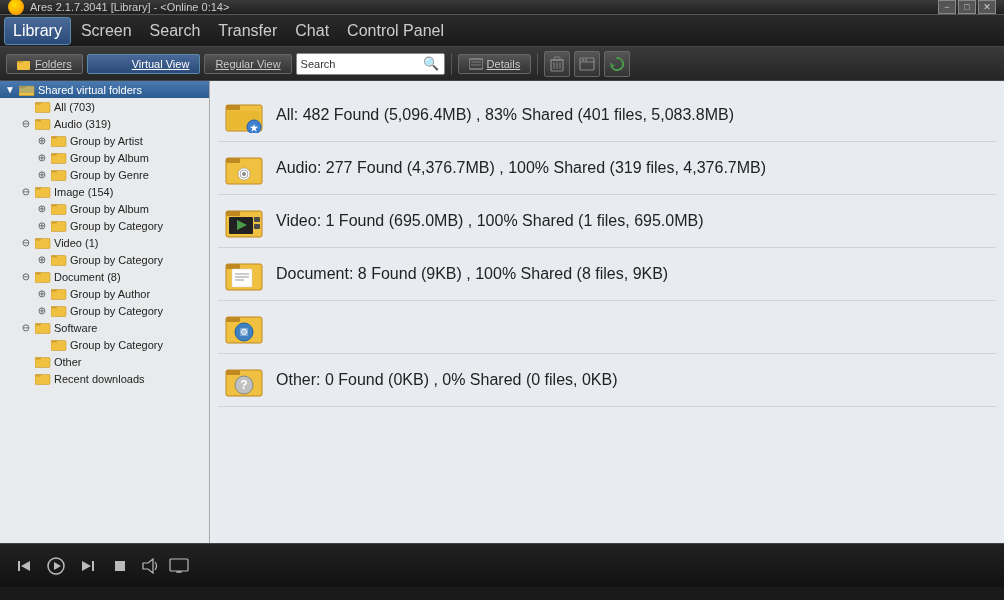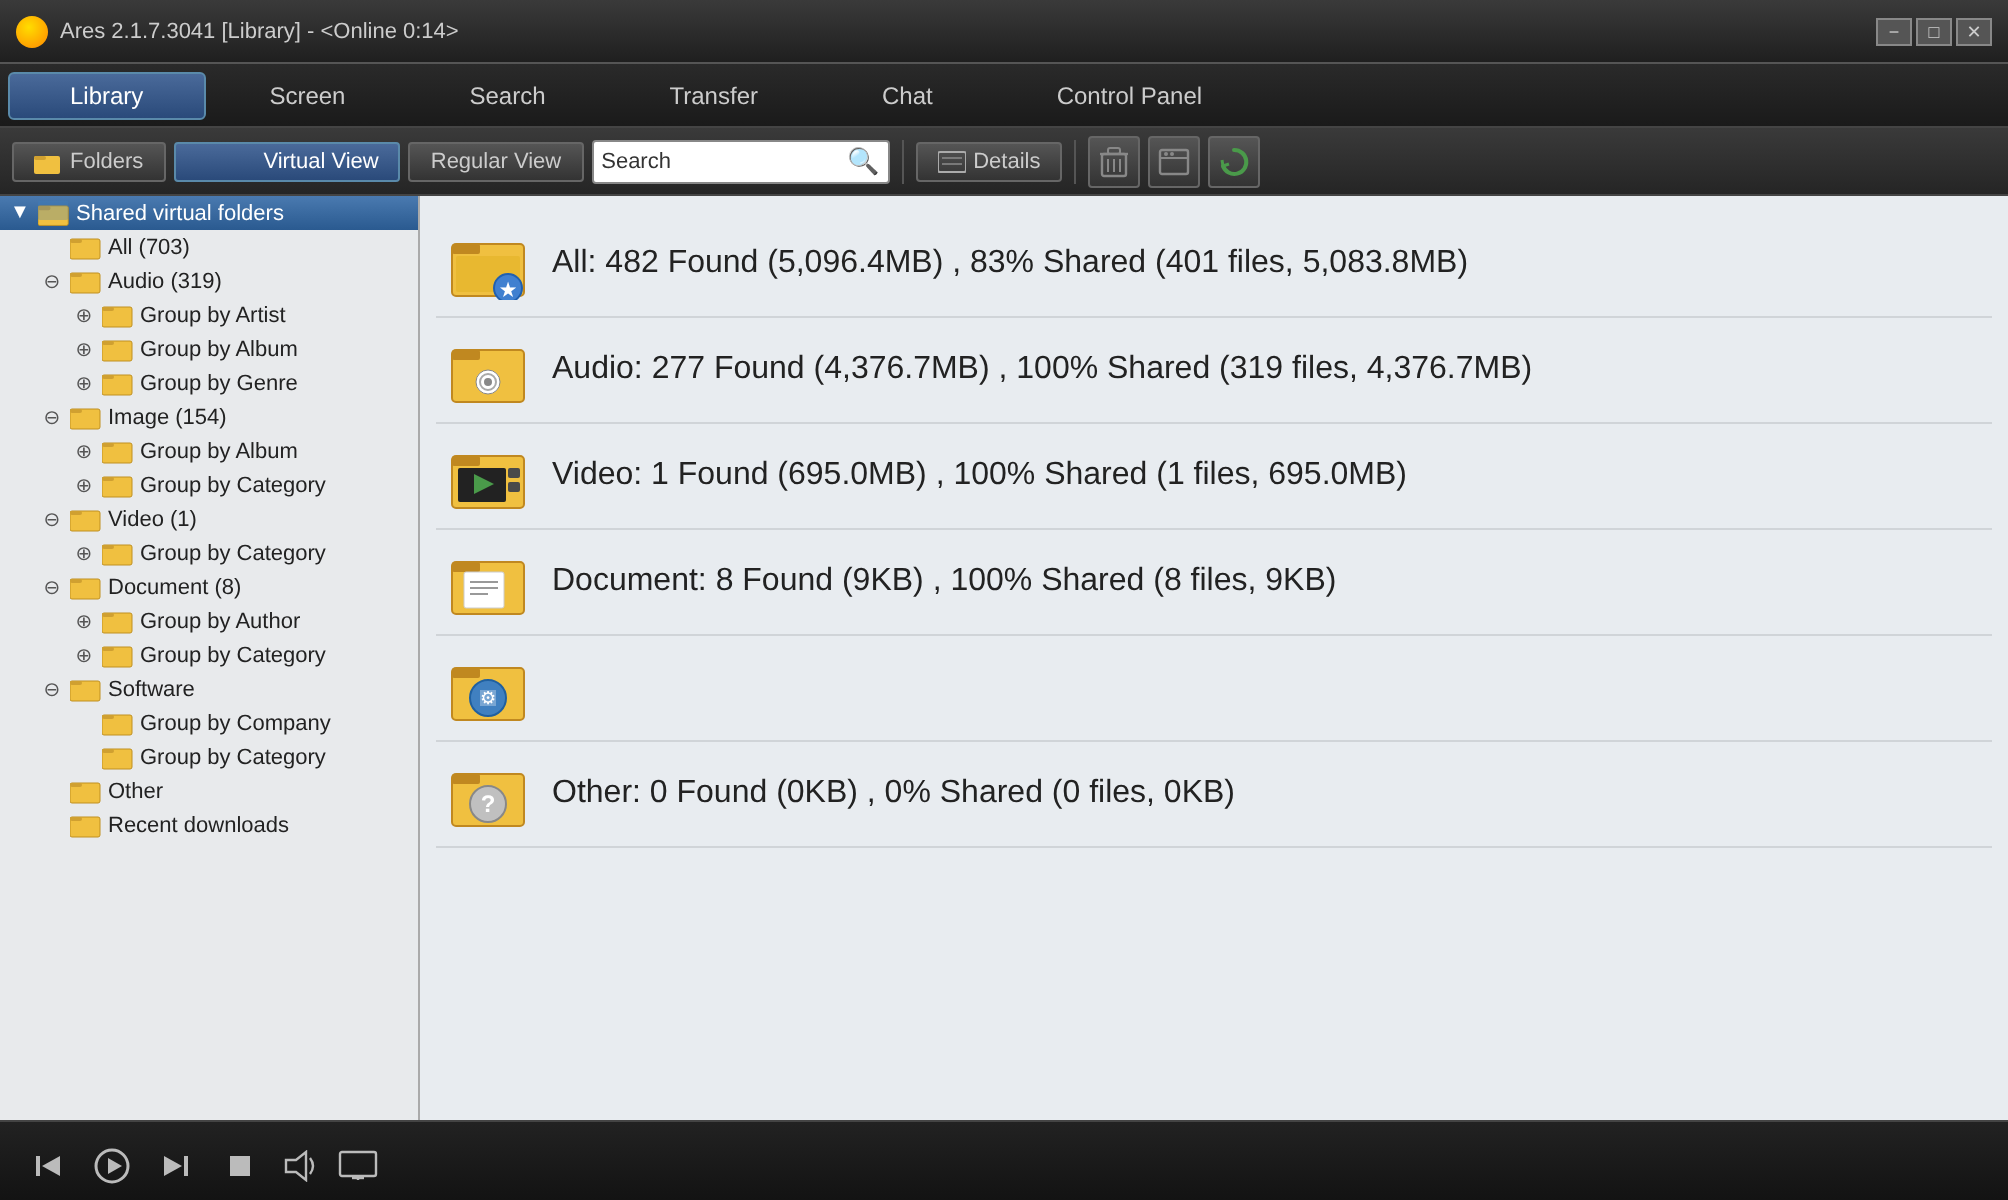"Ares 2.1.7.3041 [Library] - <Online" .title-bar { height: 32px -> 15px }
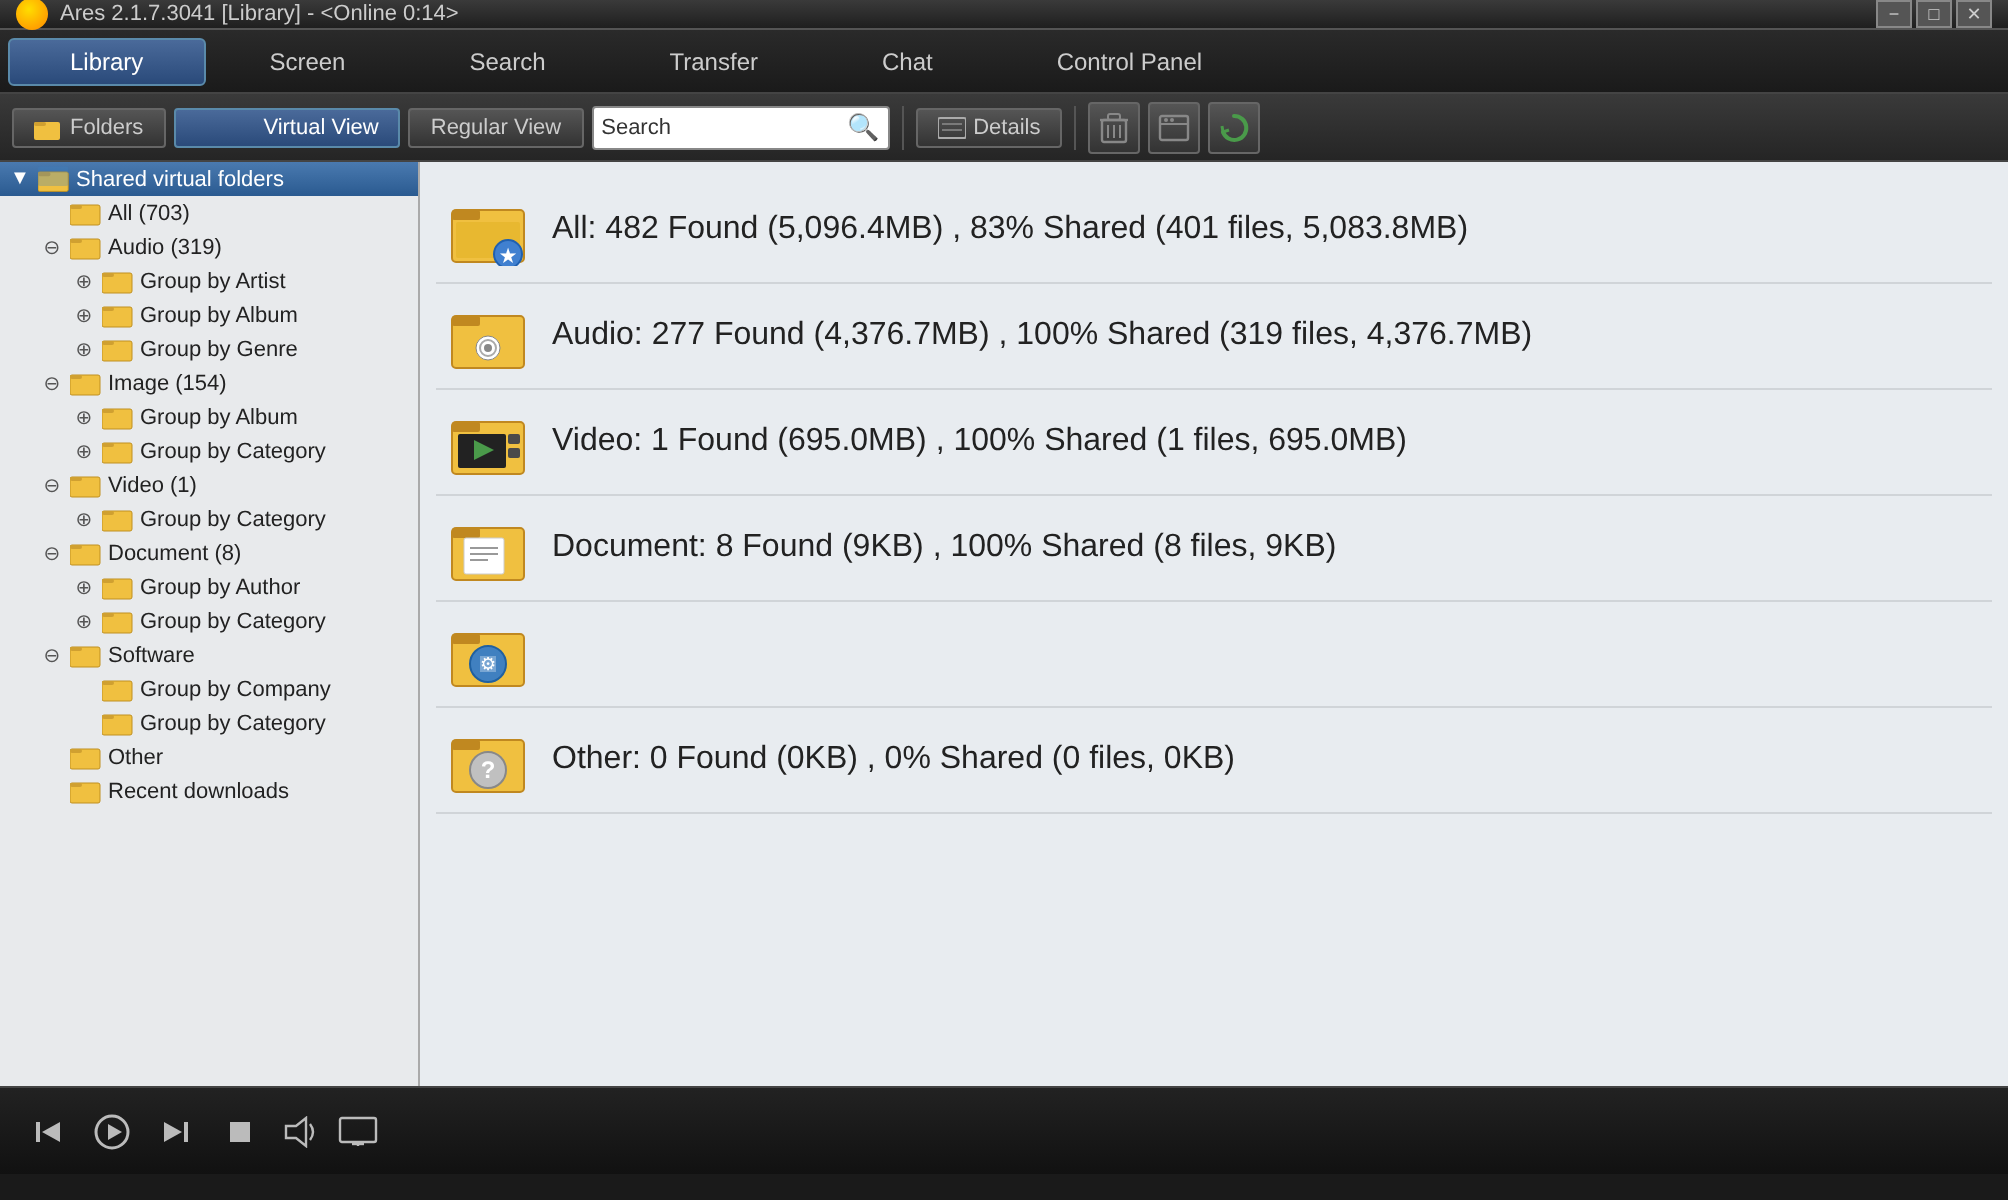"Library" .menu-item { font-size: 12px -> 16px; padding: 4px 30px -> 4px 8px }
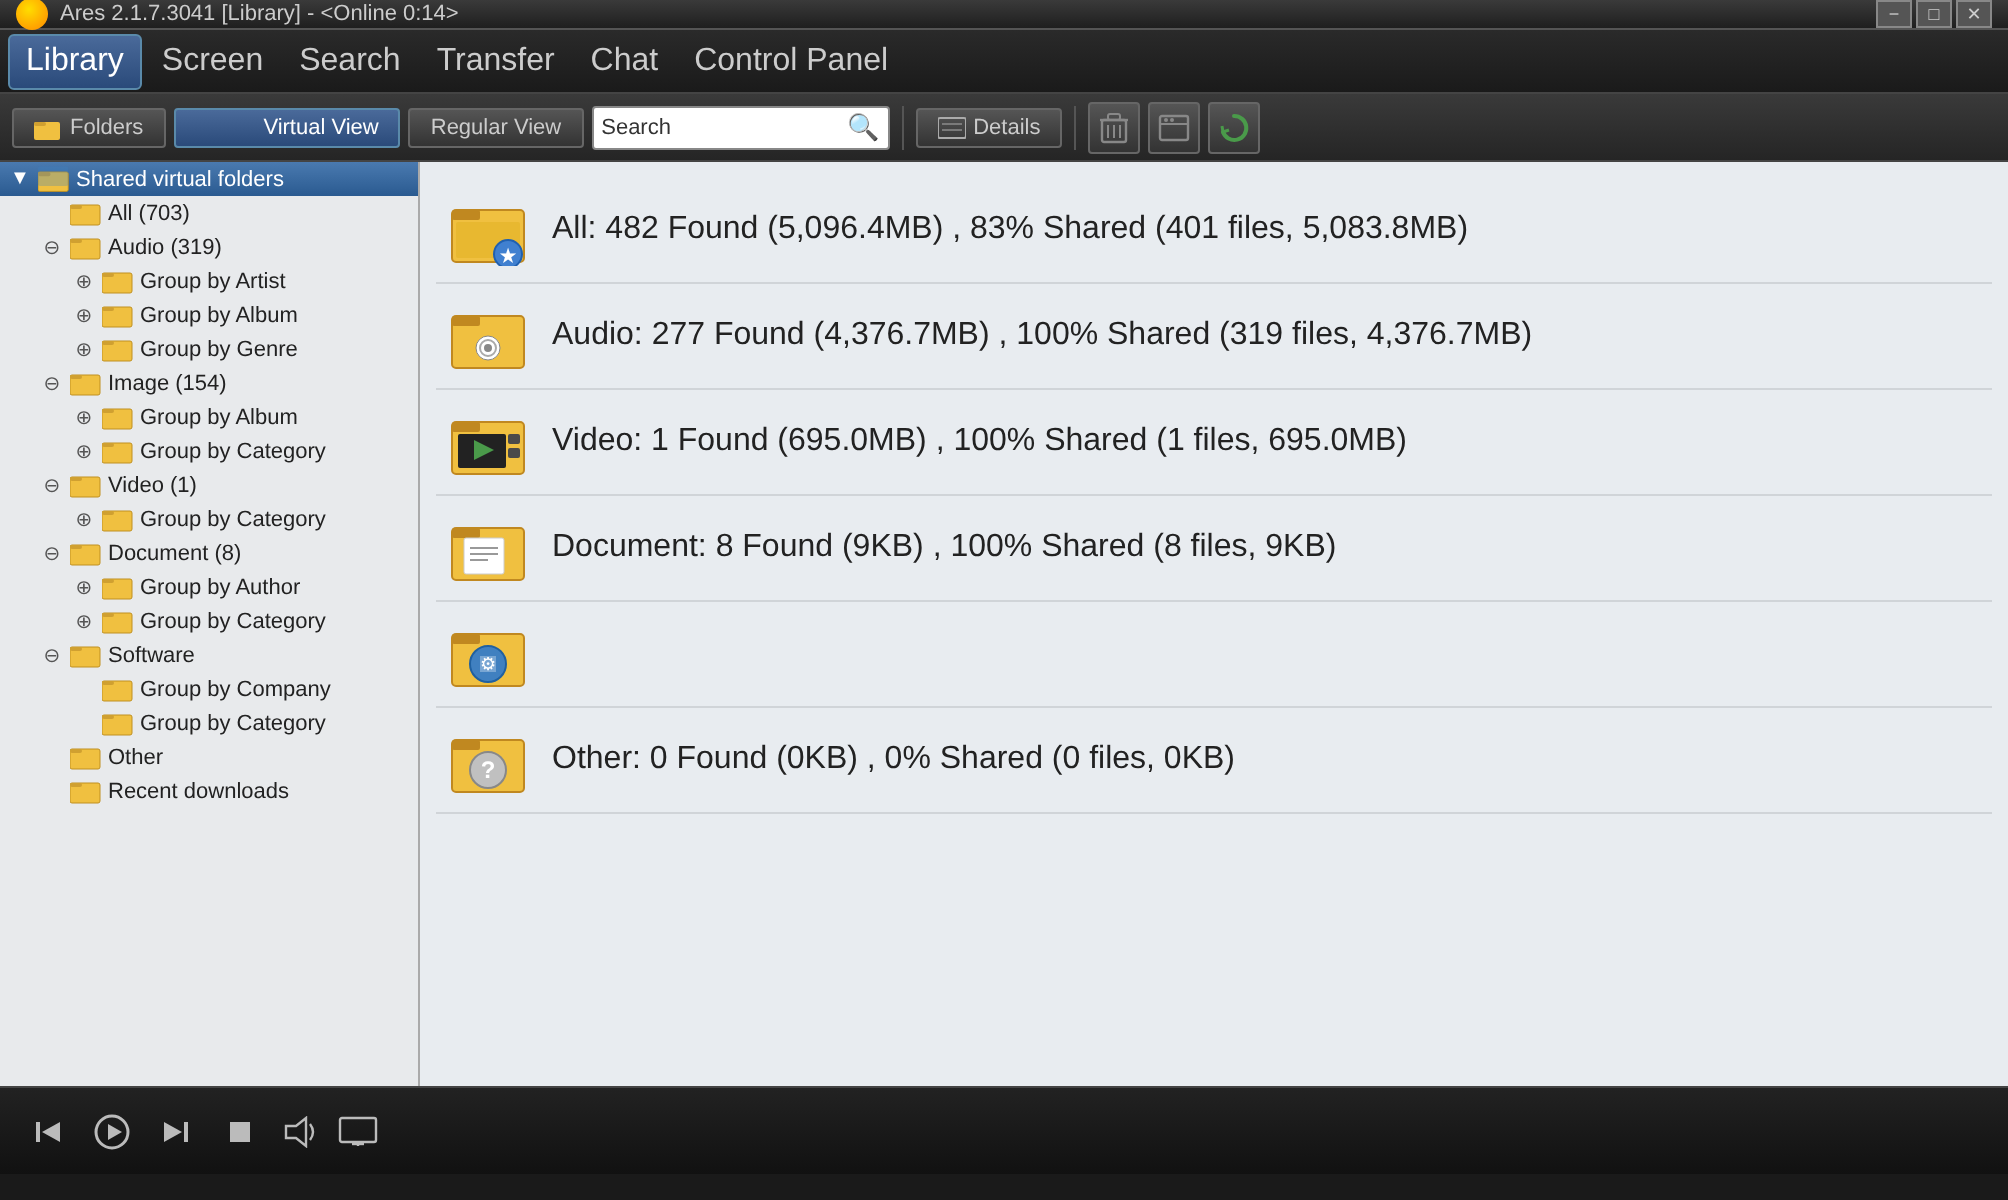"Folders" .toolbar-btn { text-decoration: none -> underline }
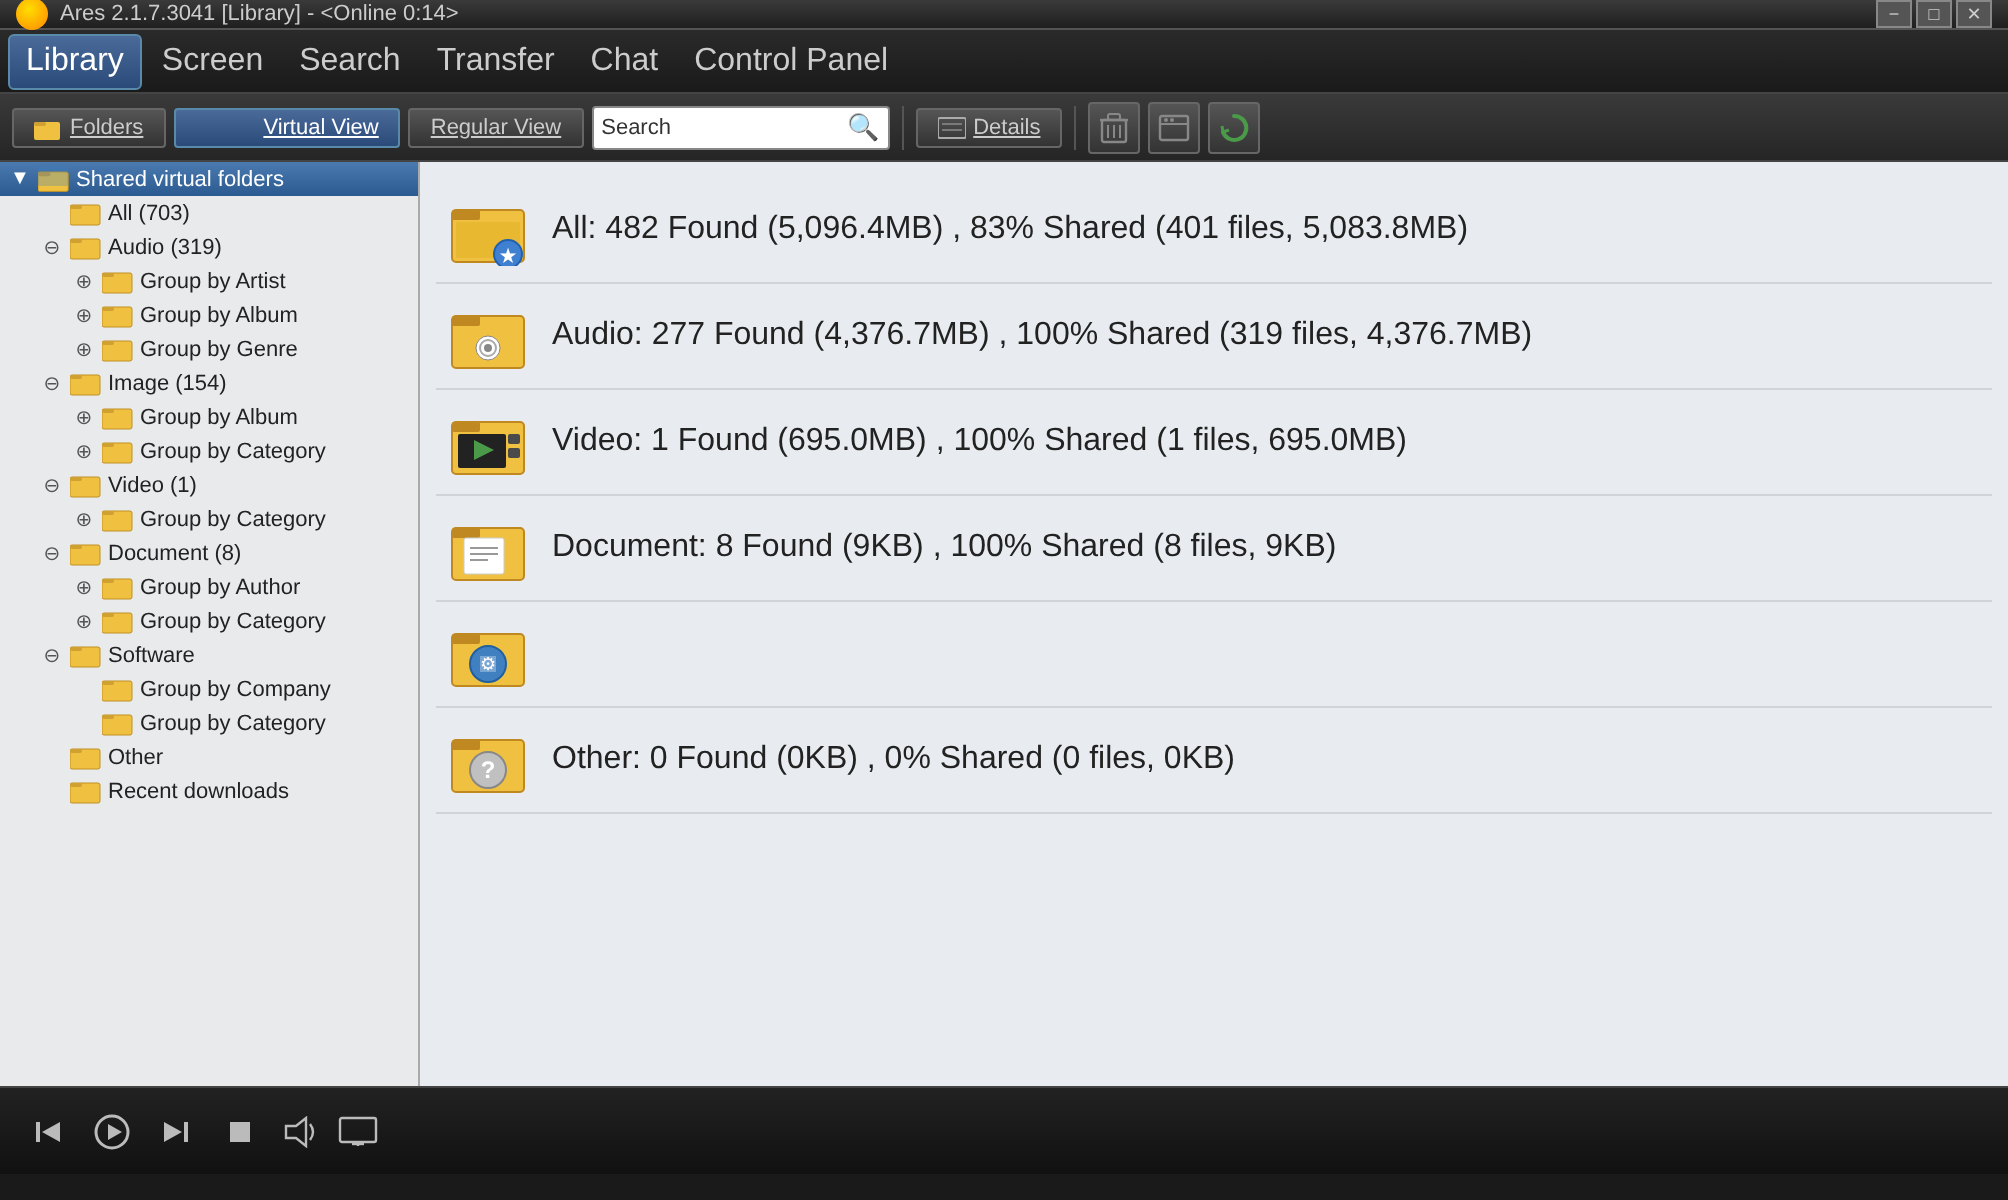"Group by Company" div.tree-item { html: <div> <div></div> <div> <svg> <rect></rect> <rect></rect> </svg> </div> <span>Group by Company</span> </div> -> none }
